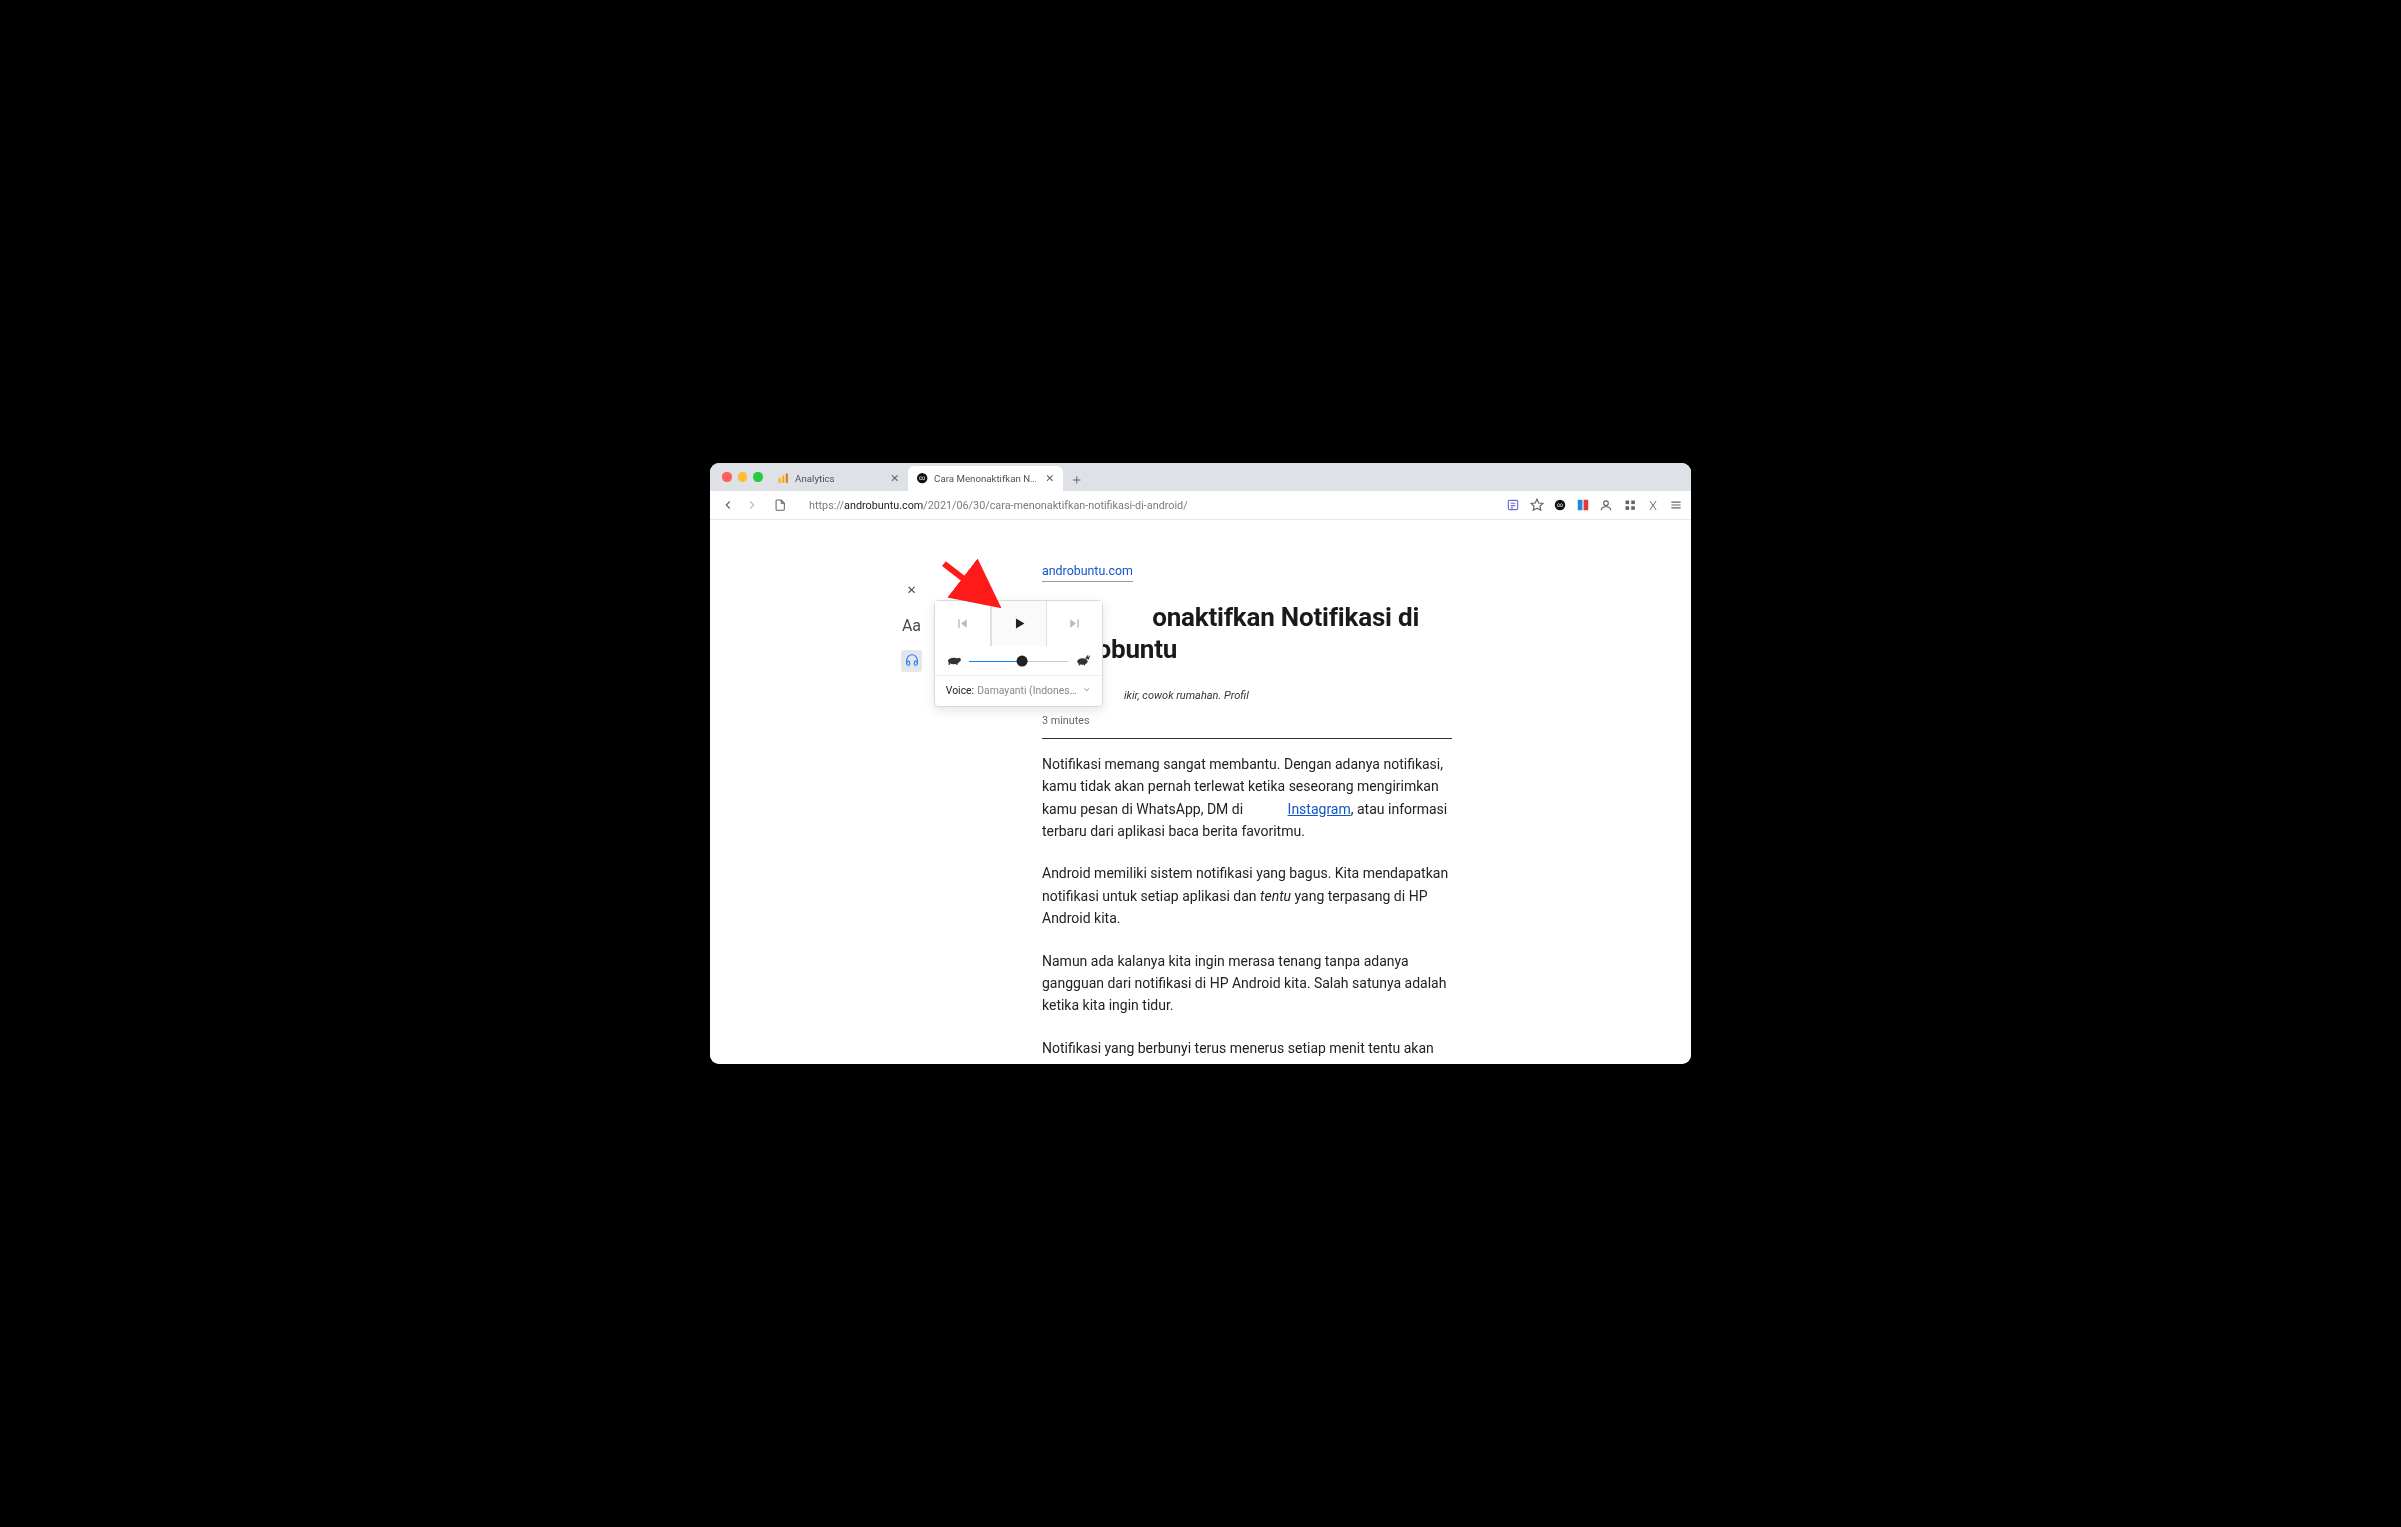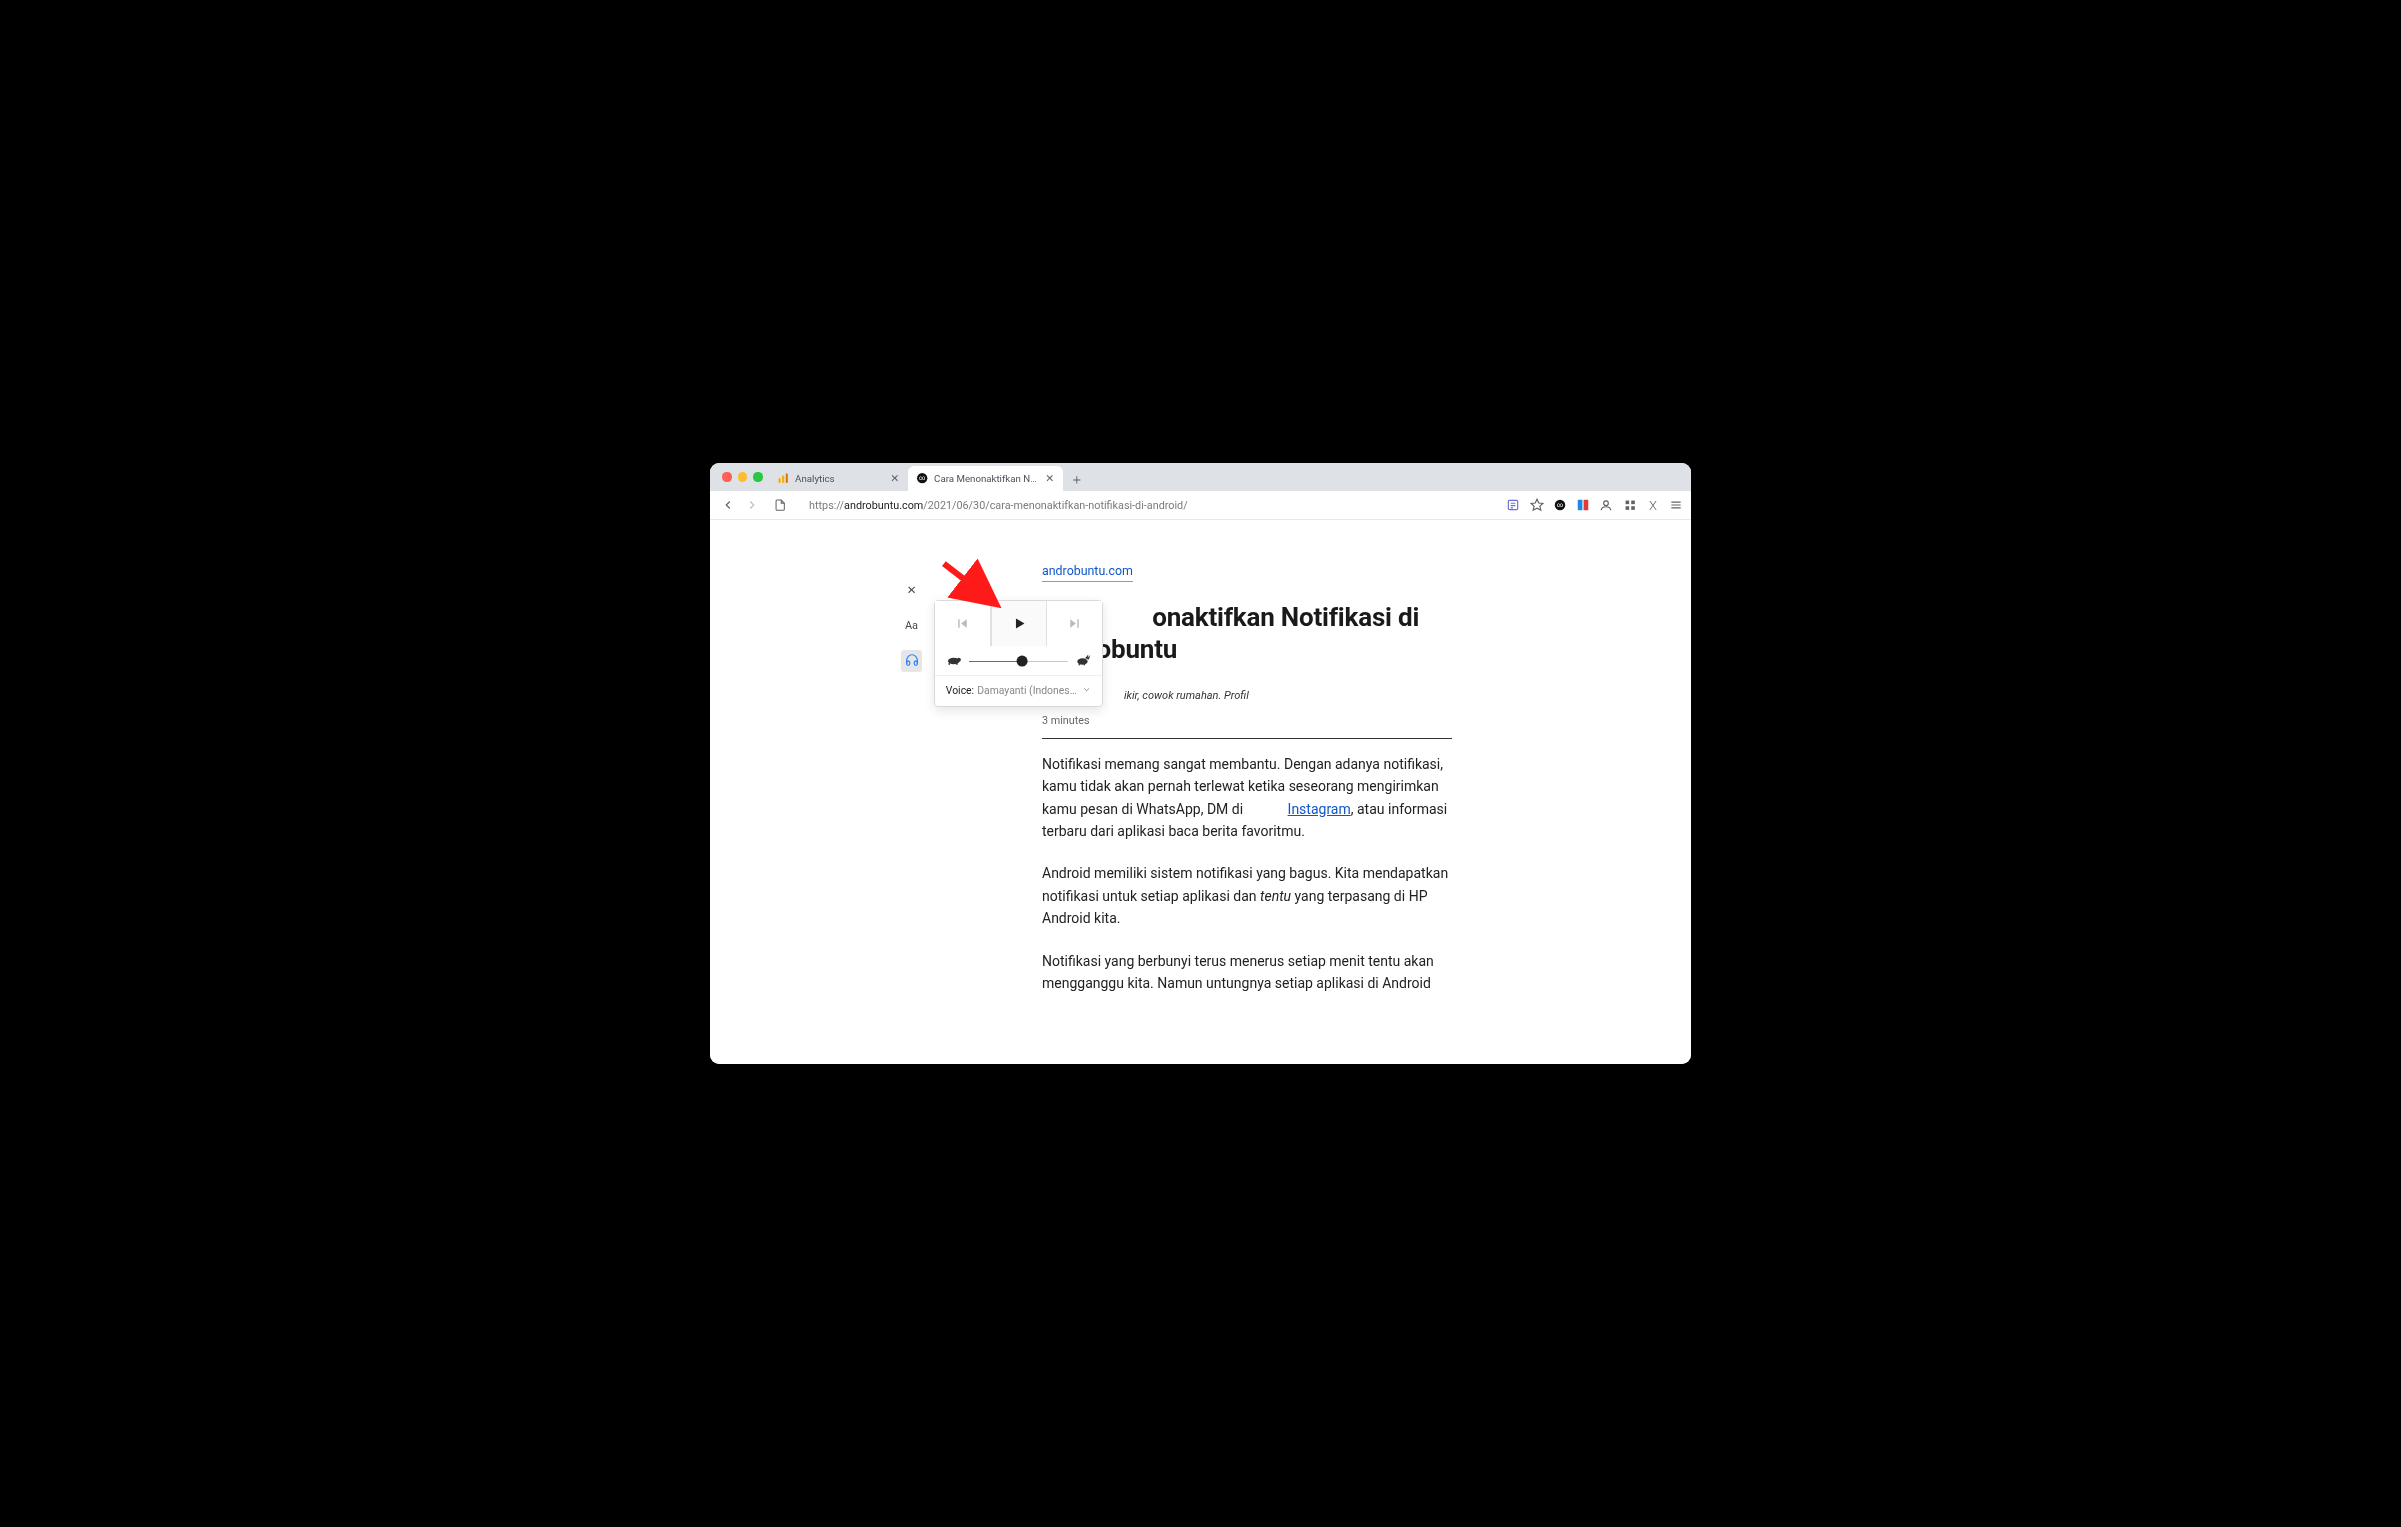"Aa" span { font-size: 11px -> 16px }
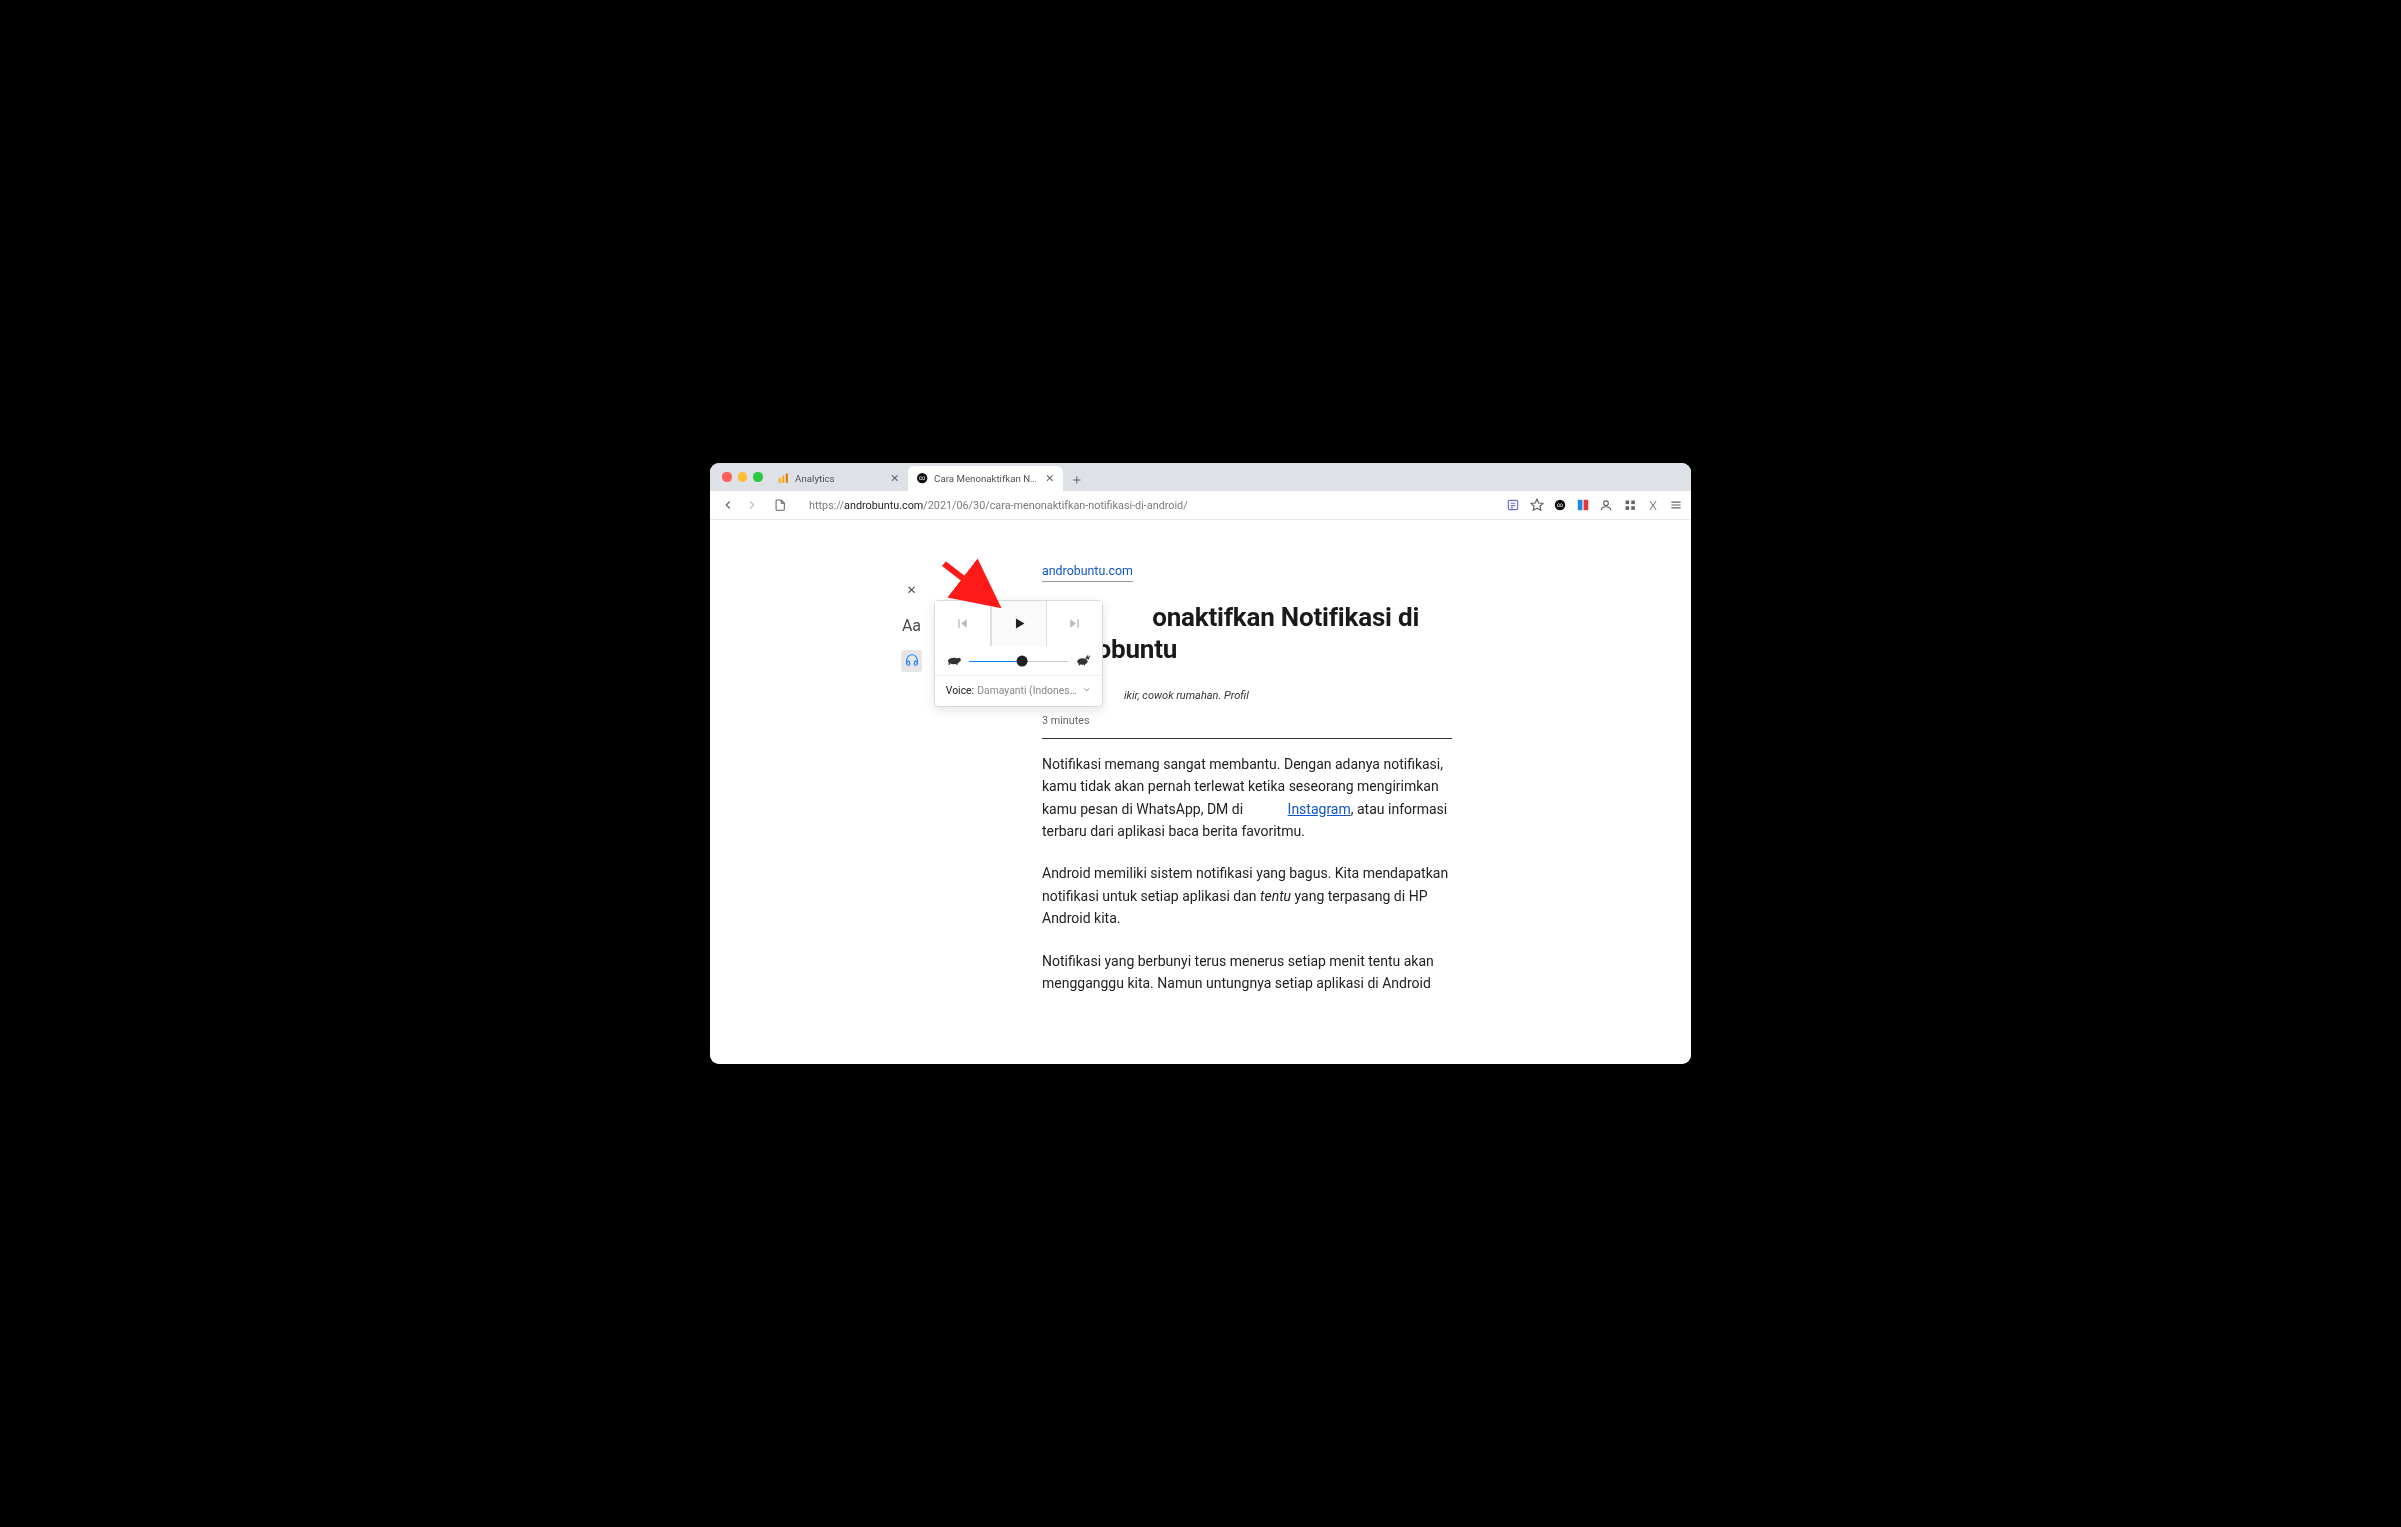"Namun ada kalanya kita ingin" p.para { html: none -> <p>Namun ada kalanya kita ingin merasa tenang tanpa adanya gangguan dari notifikasi di HP Android kita. Salah satunya adalah ketika kita ingin tidur.</p> }
